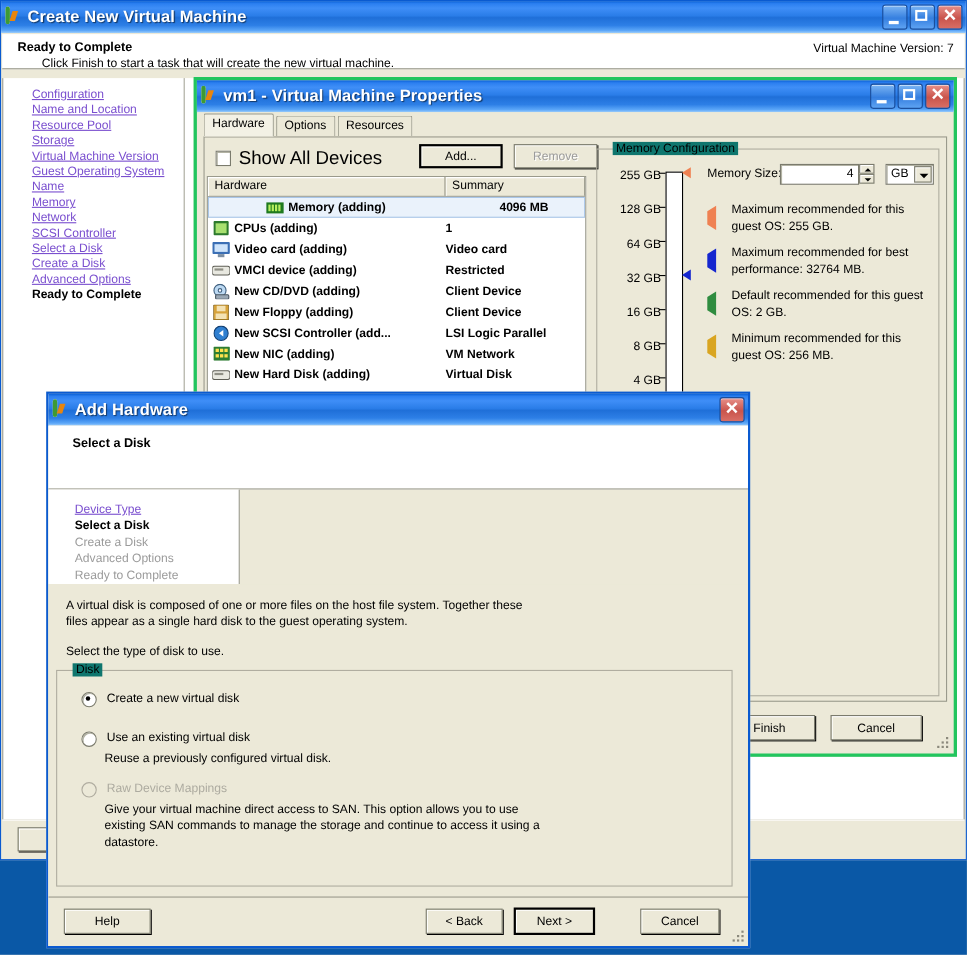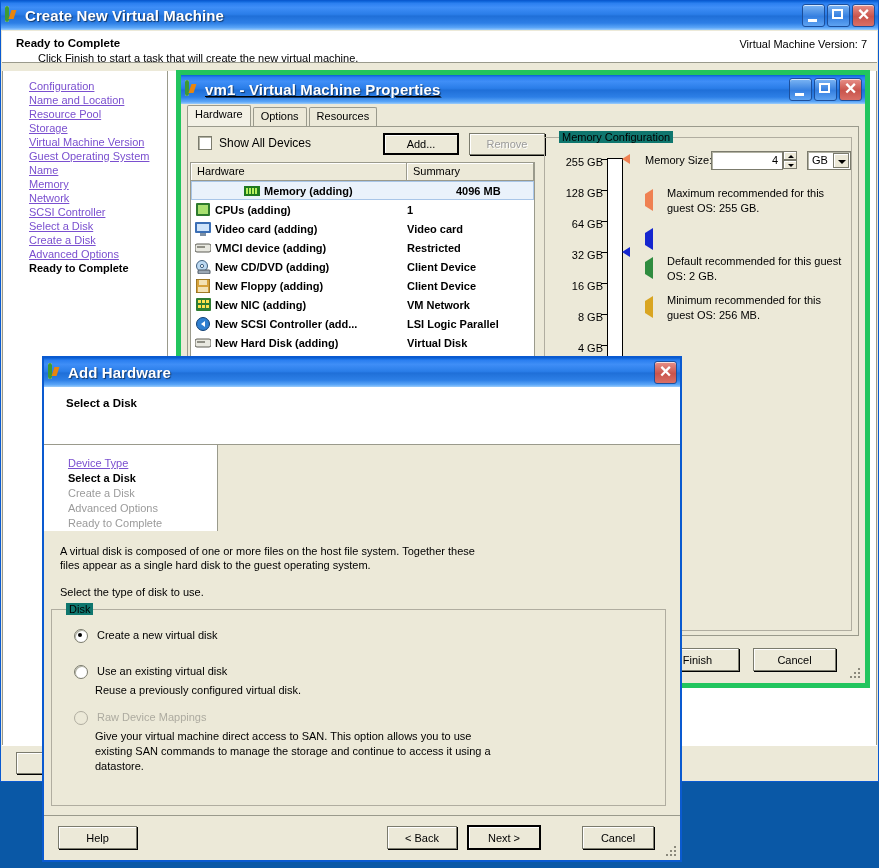"vm1 - Virtual Machine Properties" #vmwin { border: 5px solid #22c55e -> 3px solid #22c55e; text-decoration: underline -> none }
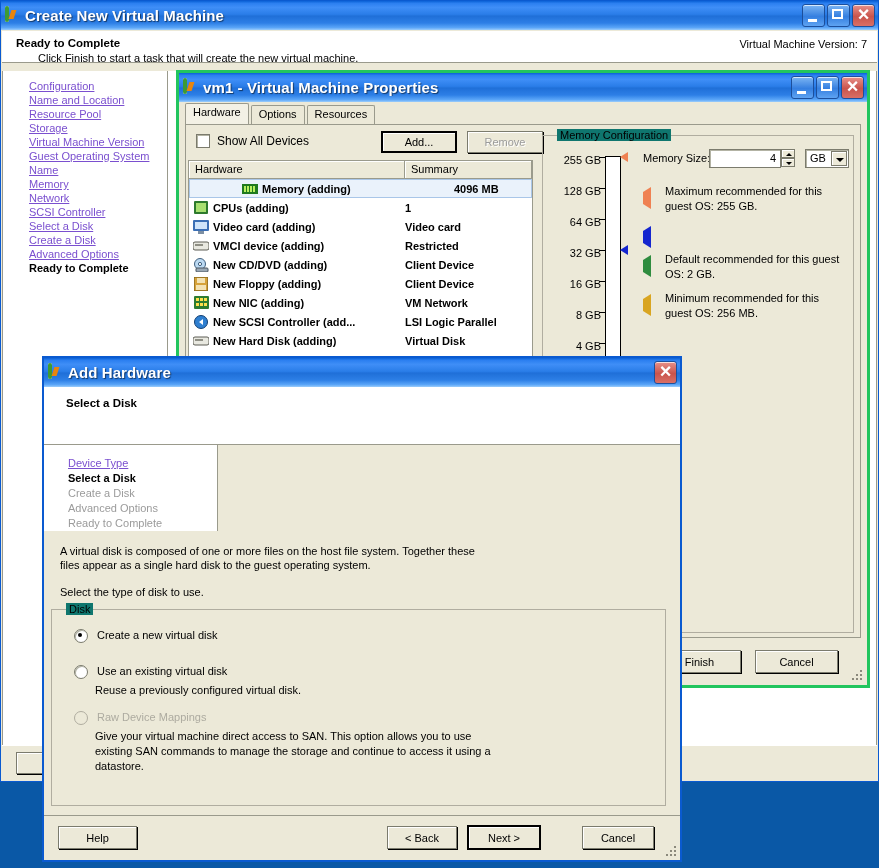"Show All Devices" span { font-size: 12px -> 17px }
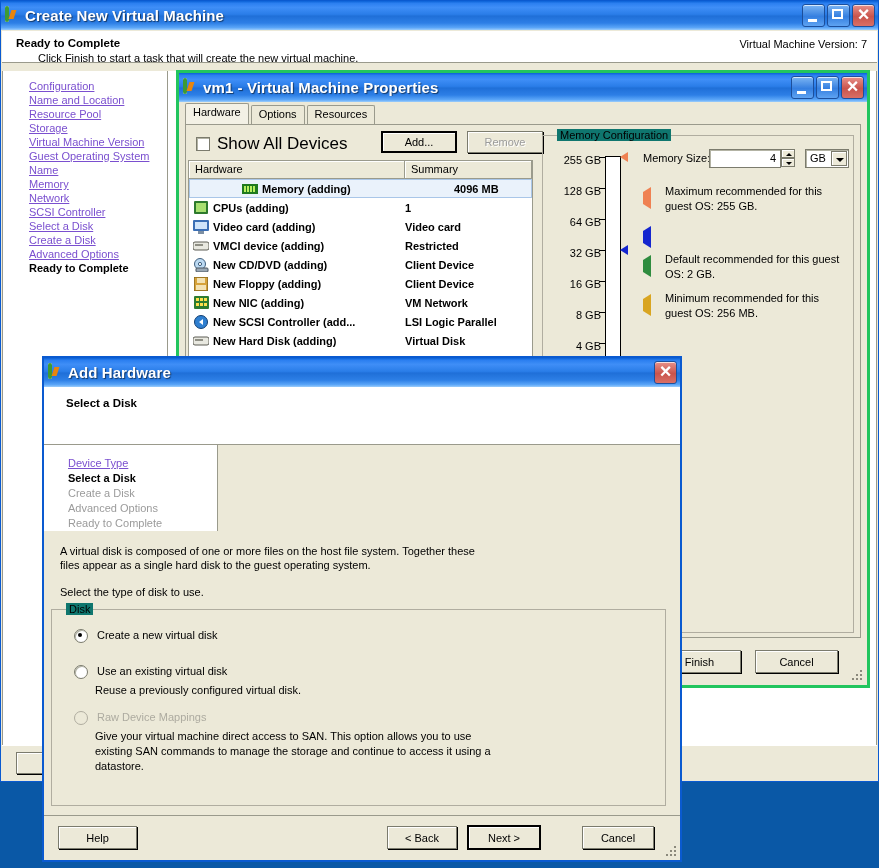"Maximum recommended for best" span { html: none -> <span>Maximum recommended for best performance: 32764 MB.</span> }
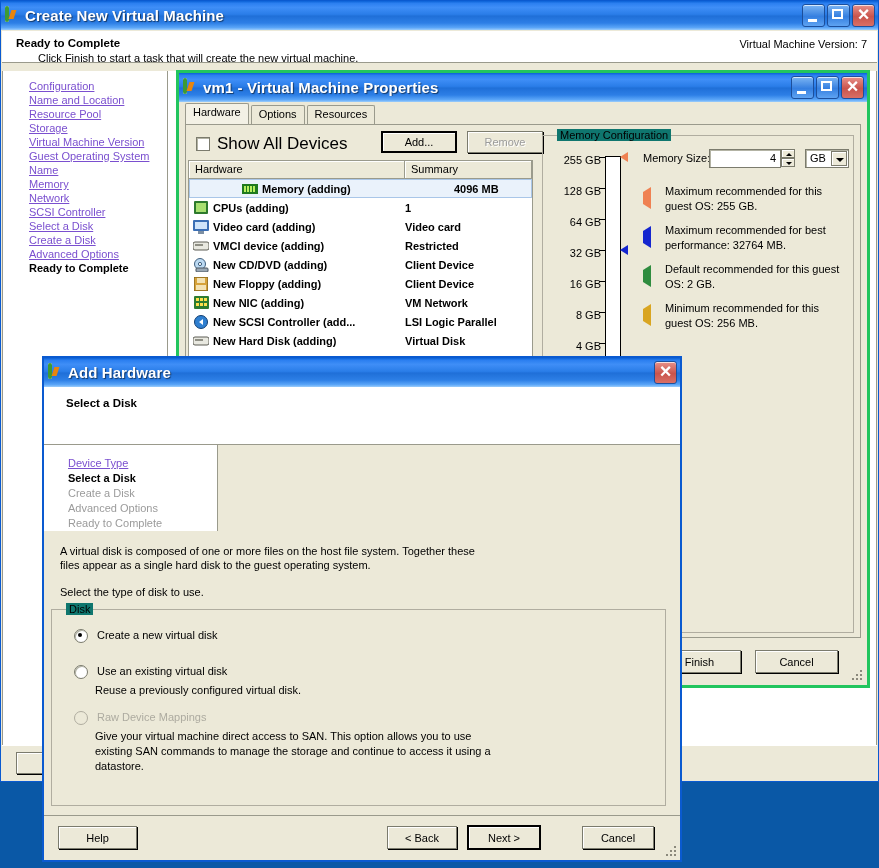"New NIC (adding)" div.hw-row { order: before "New SCSI Controller (add..." -> after "New SCSI Controller (add..." }
